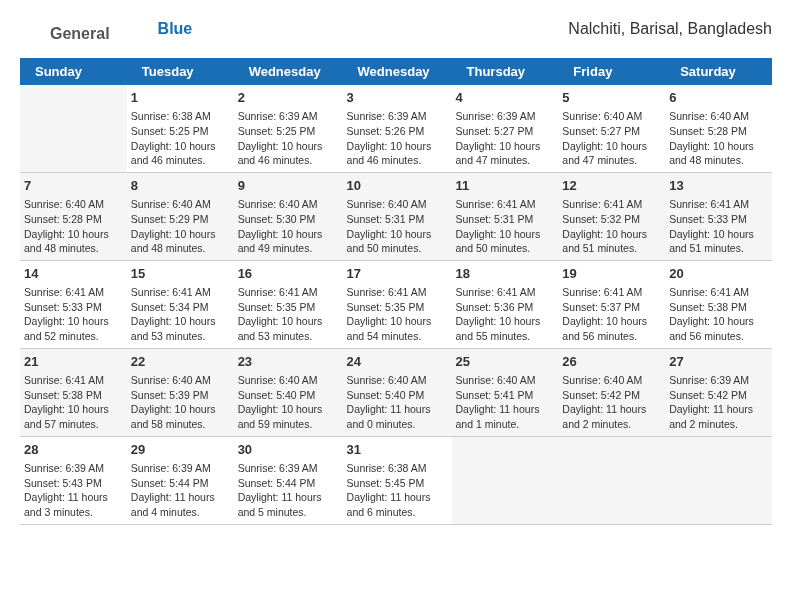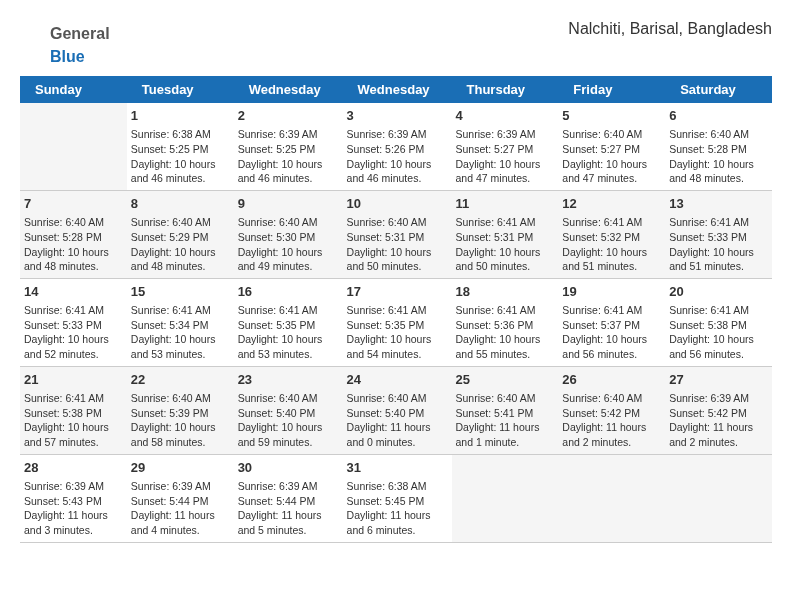"General" div { flex-direction: column -> none }
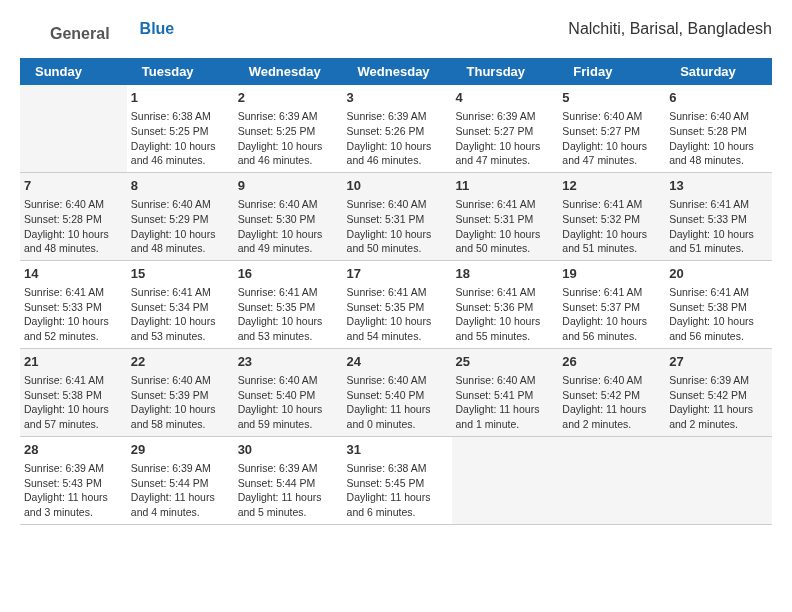"Blue" span { margin-left: 30px -> 48px }
